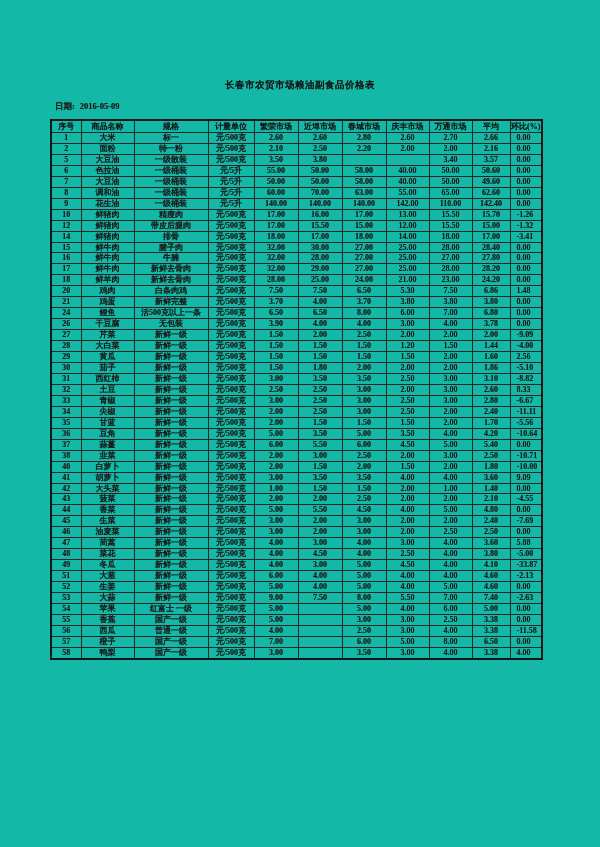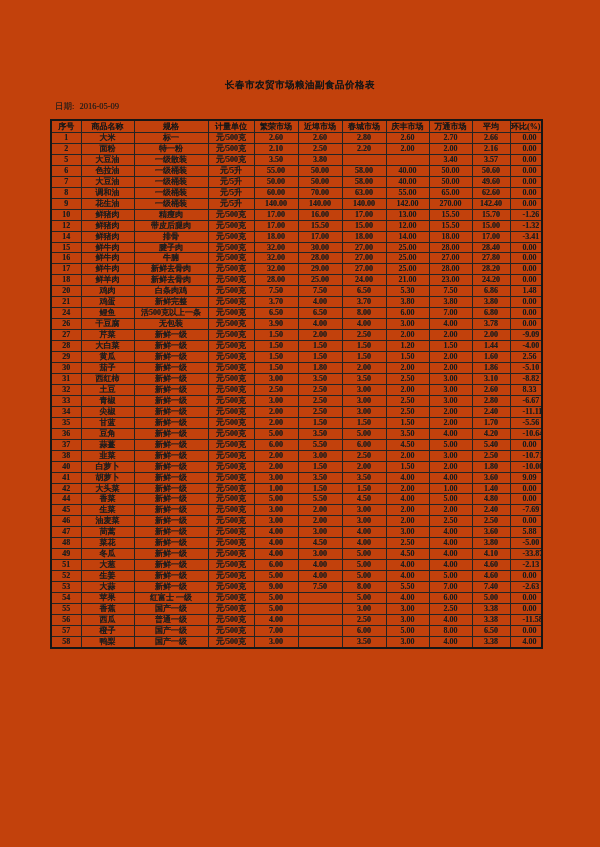"长春市农贸市场粮油副食品价格表" .page { background: #c2410c -> #14b8a6 }
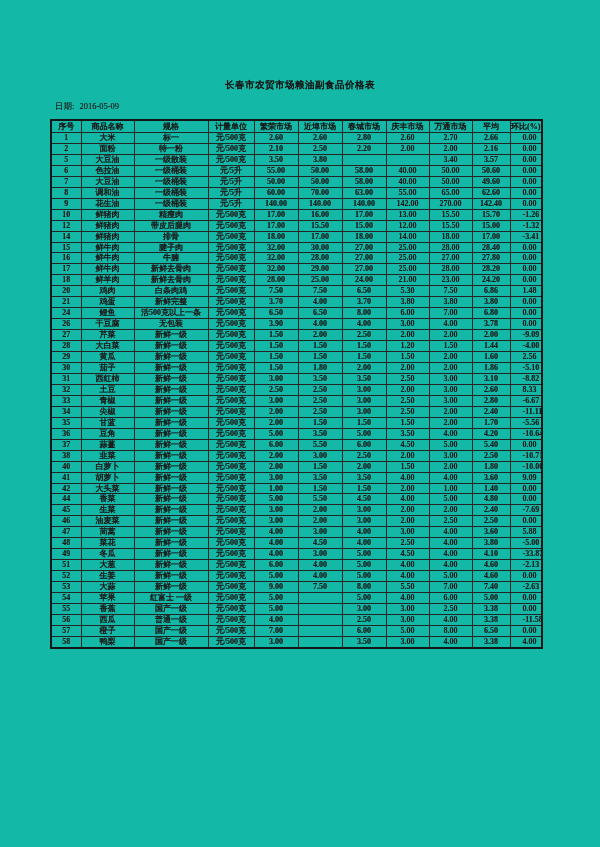"日期: 2016-05-09" .date-line { font-weight: normal -> bold }
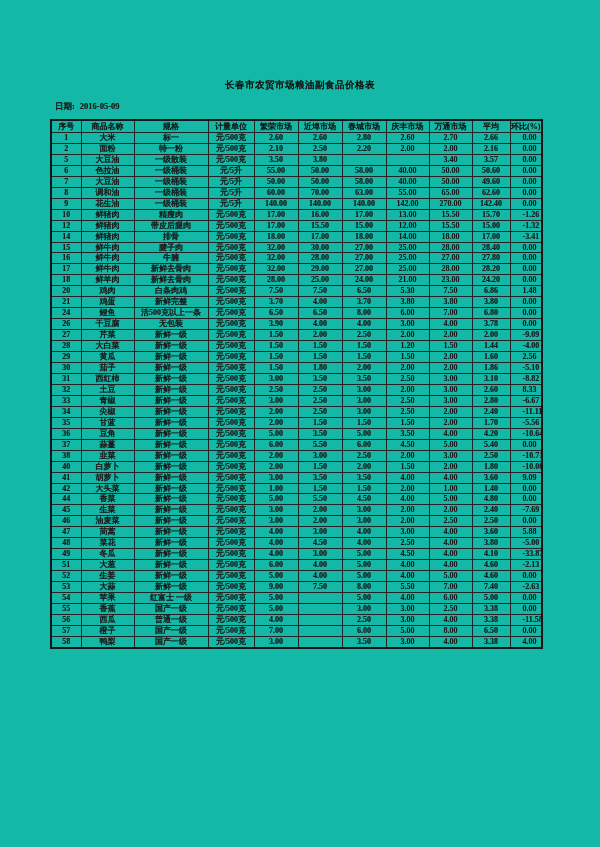"0.00" table.price-table td.col-last { padding-left: 12px -> 6px }
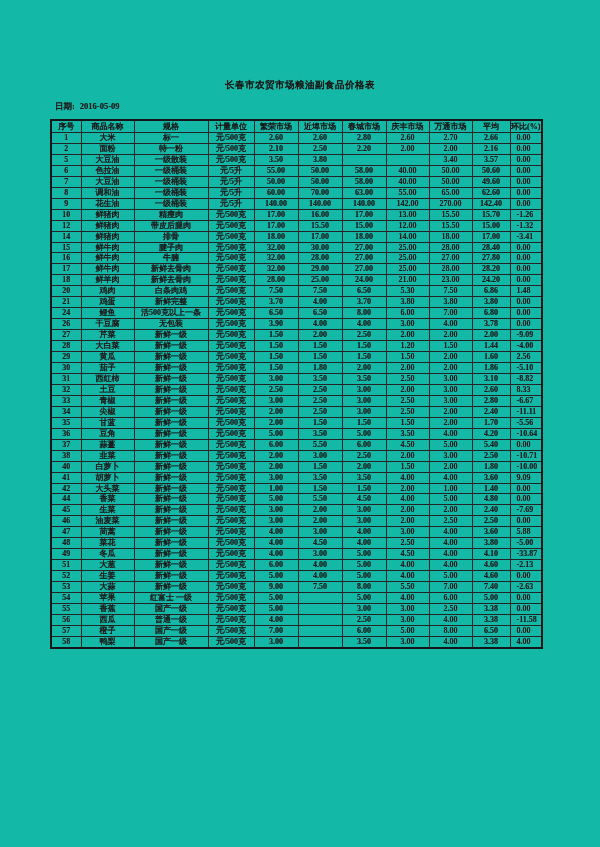"270.00" td { text: 270.00 -> 110.00 }
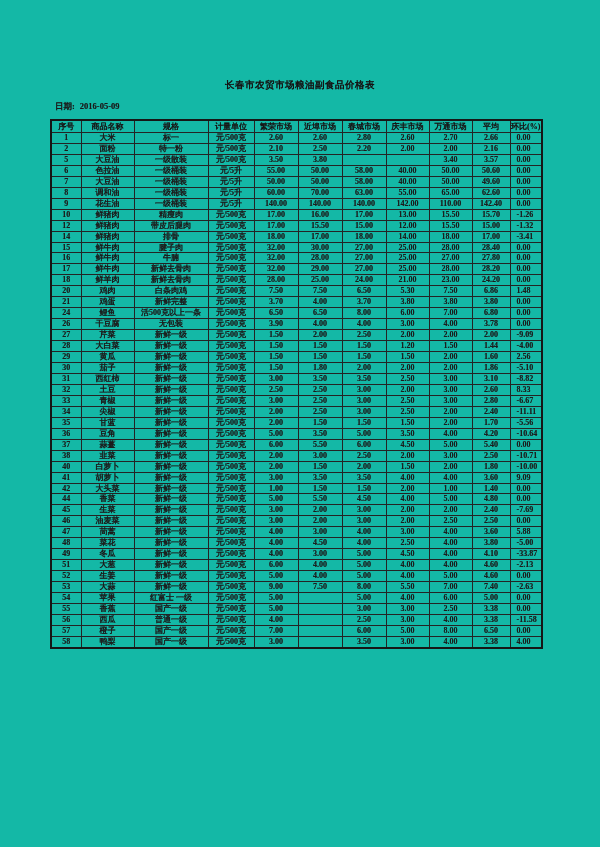"43" tr { html: none -> <tr> <td>43</td> <td>菠菜</td> <td>新鲜一级</td> <td>元/500克</td> <td>2.00</td> <td>2.00</td> <td>2.50</td> <td>2.00</td> <td>2.00</td> <td>2.10</td> <td>-4.55</td> </tr> }
